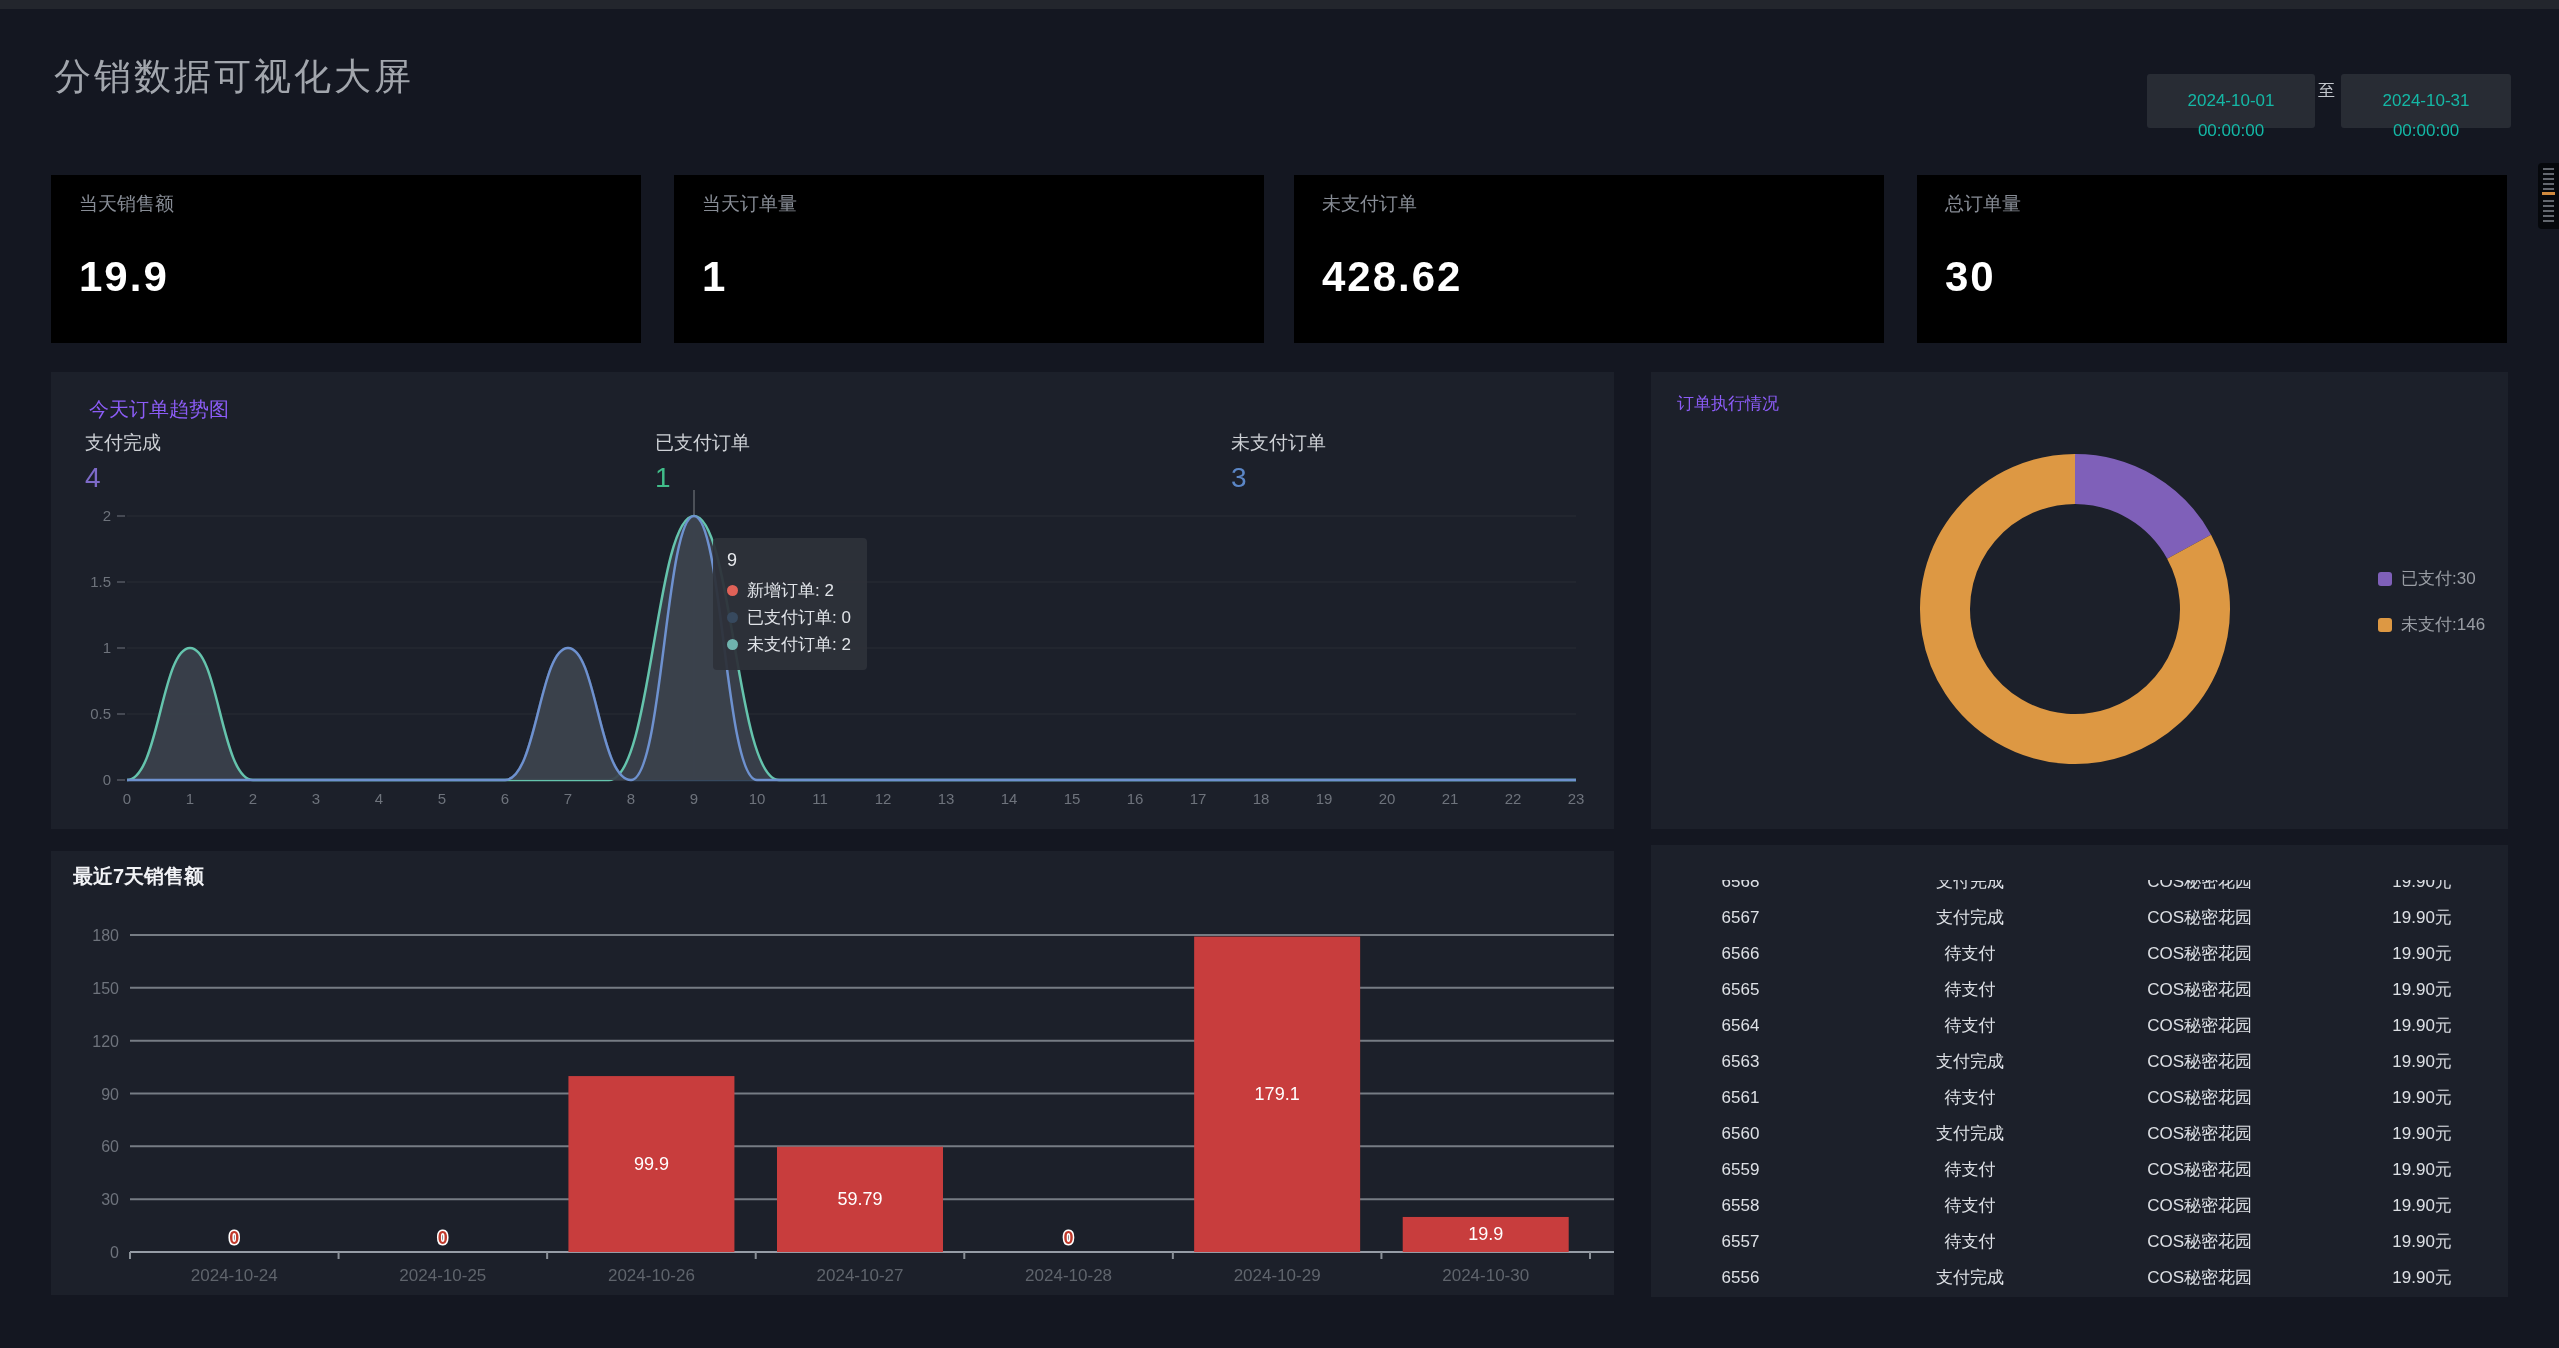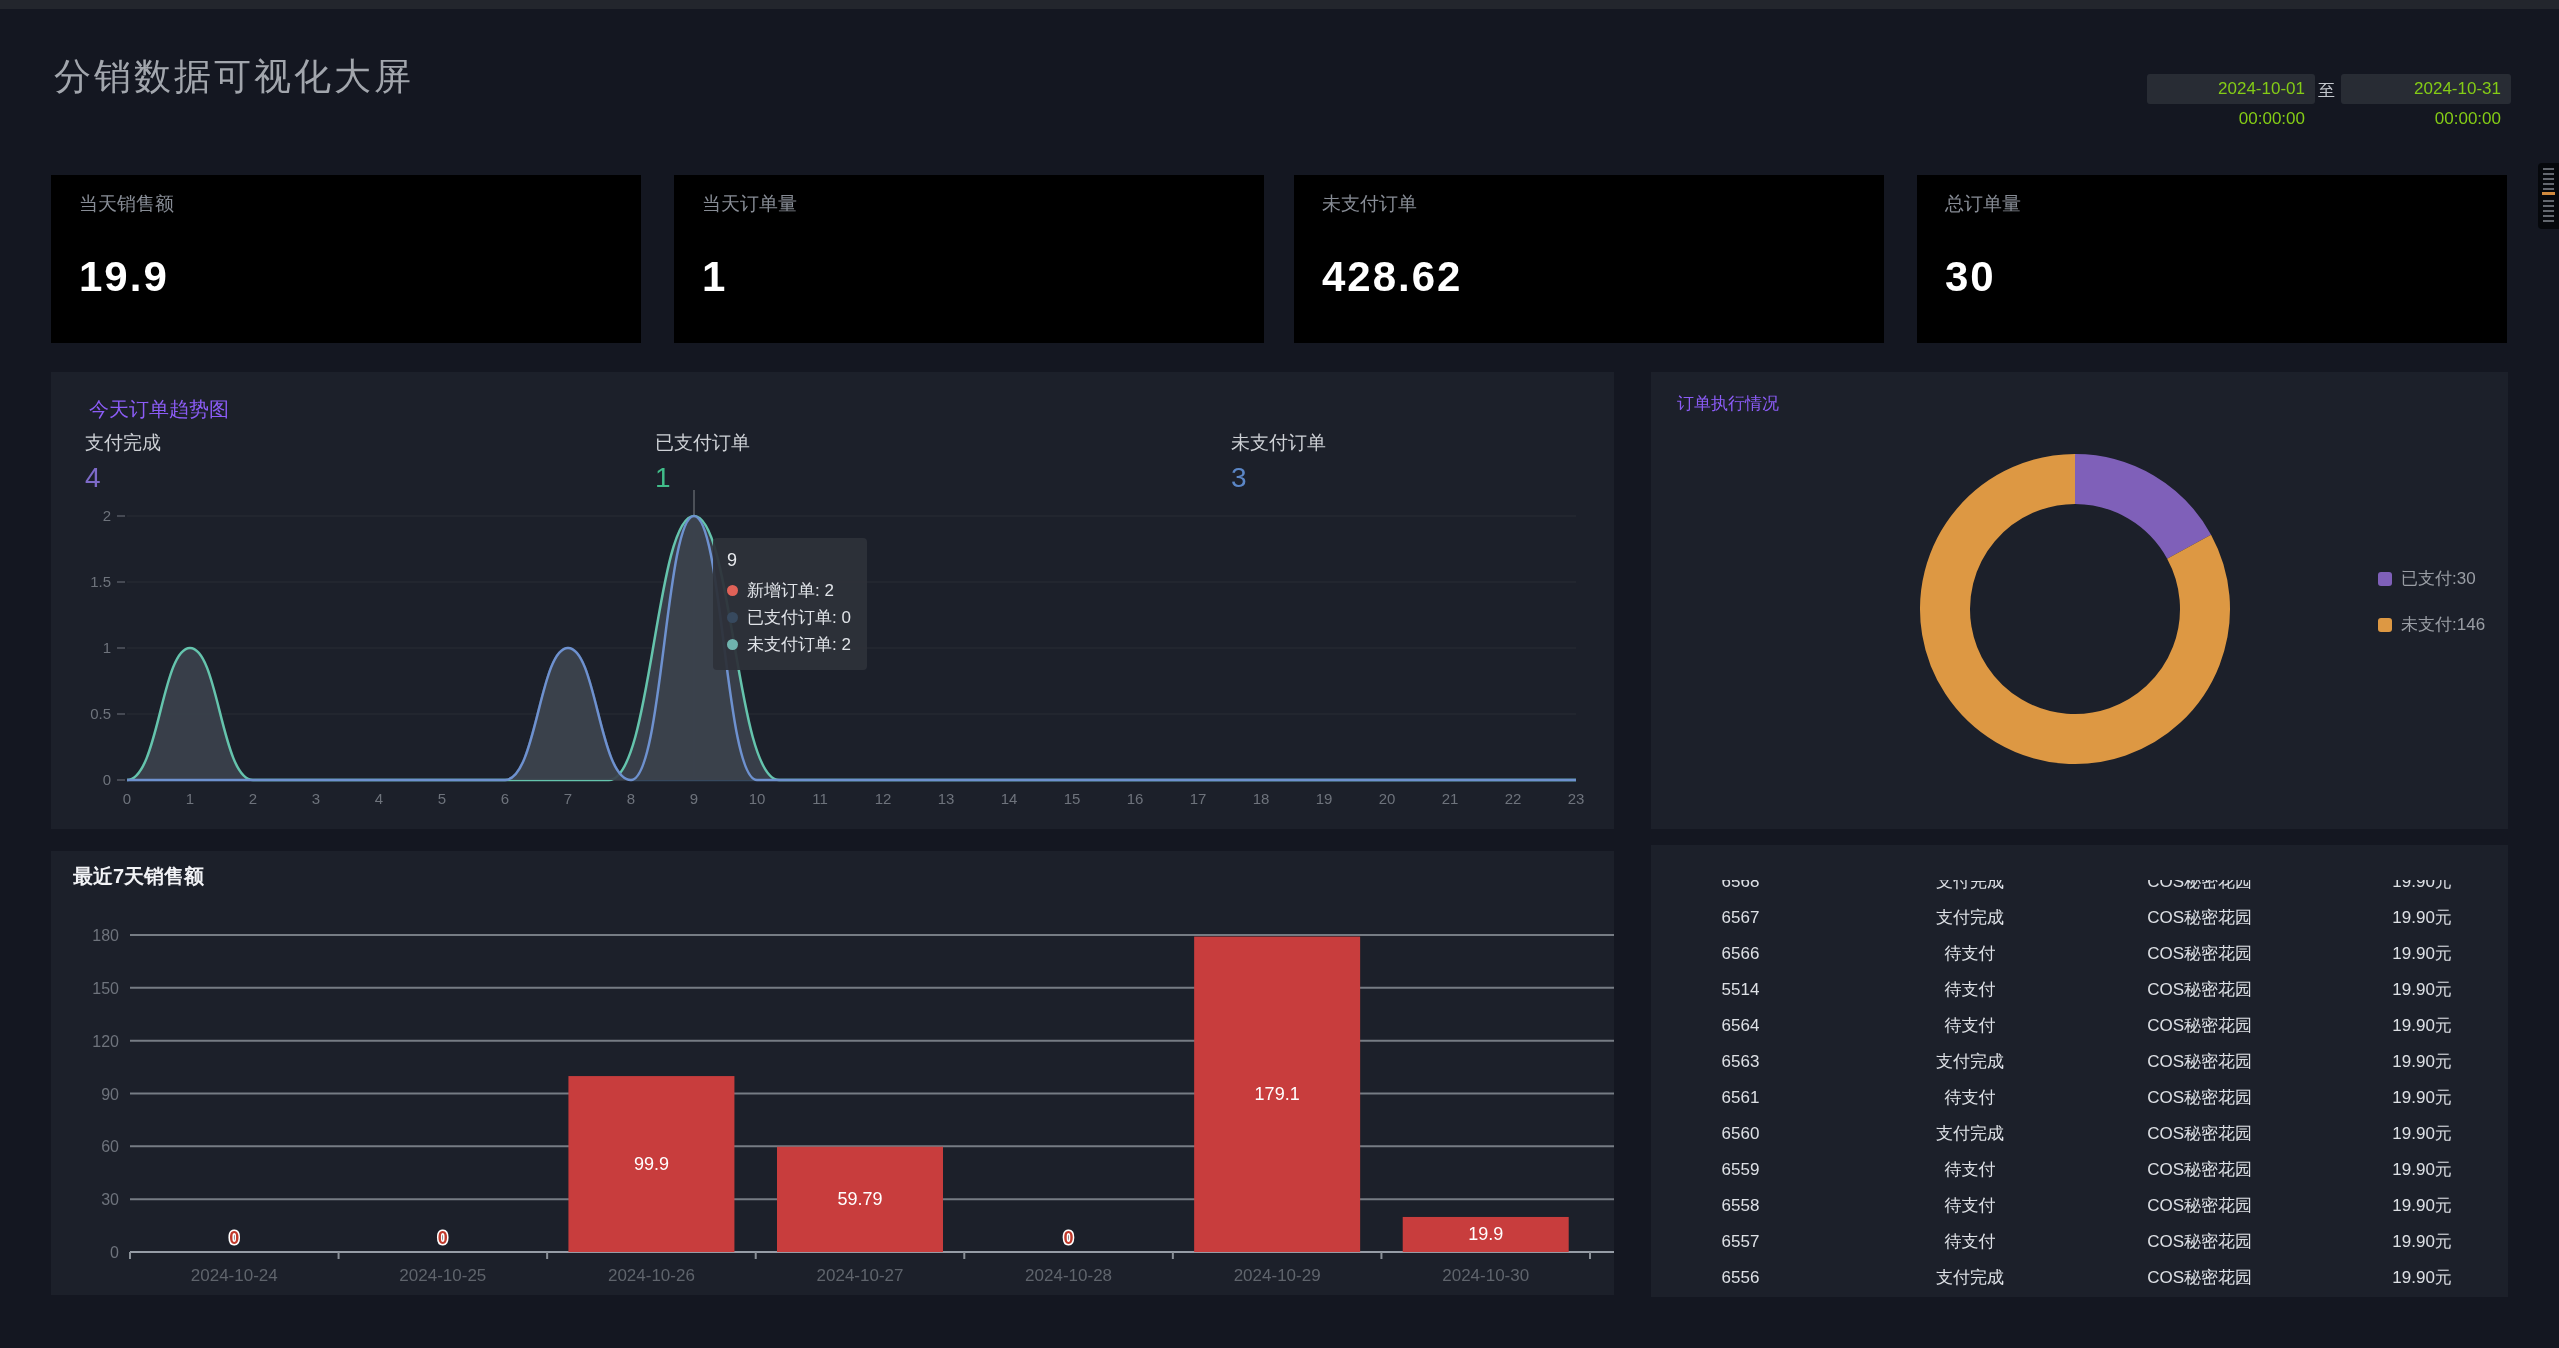"2024-10-01 00:00:00" .datebox { color: #84cc16 -> #14b8a6; padding: 0 10px -> 12px 10px; text-align: right -> center }
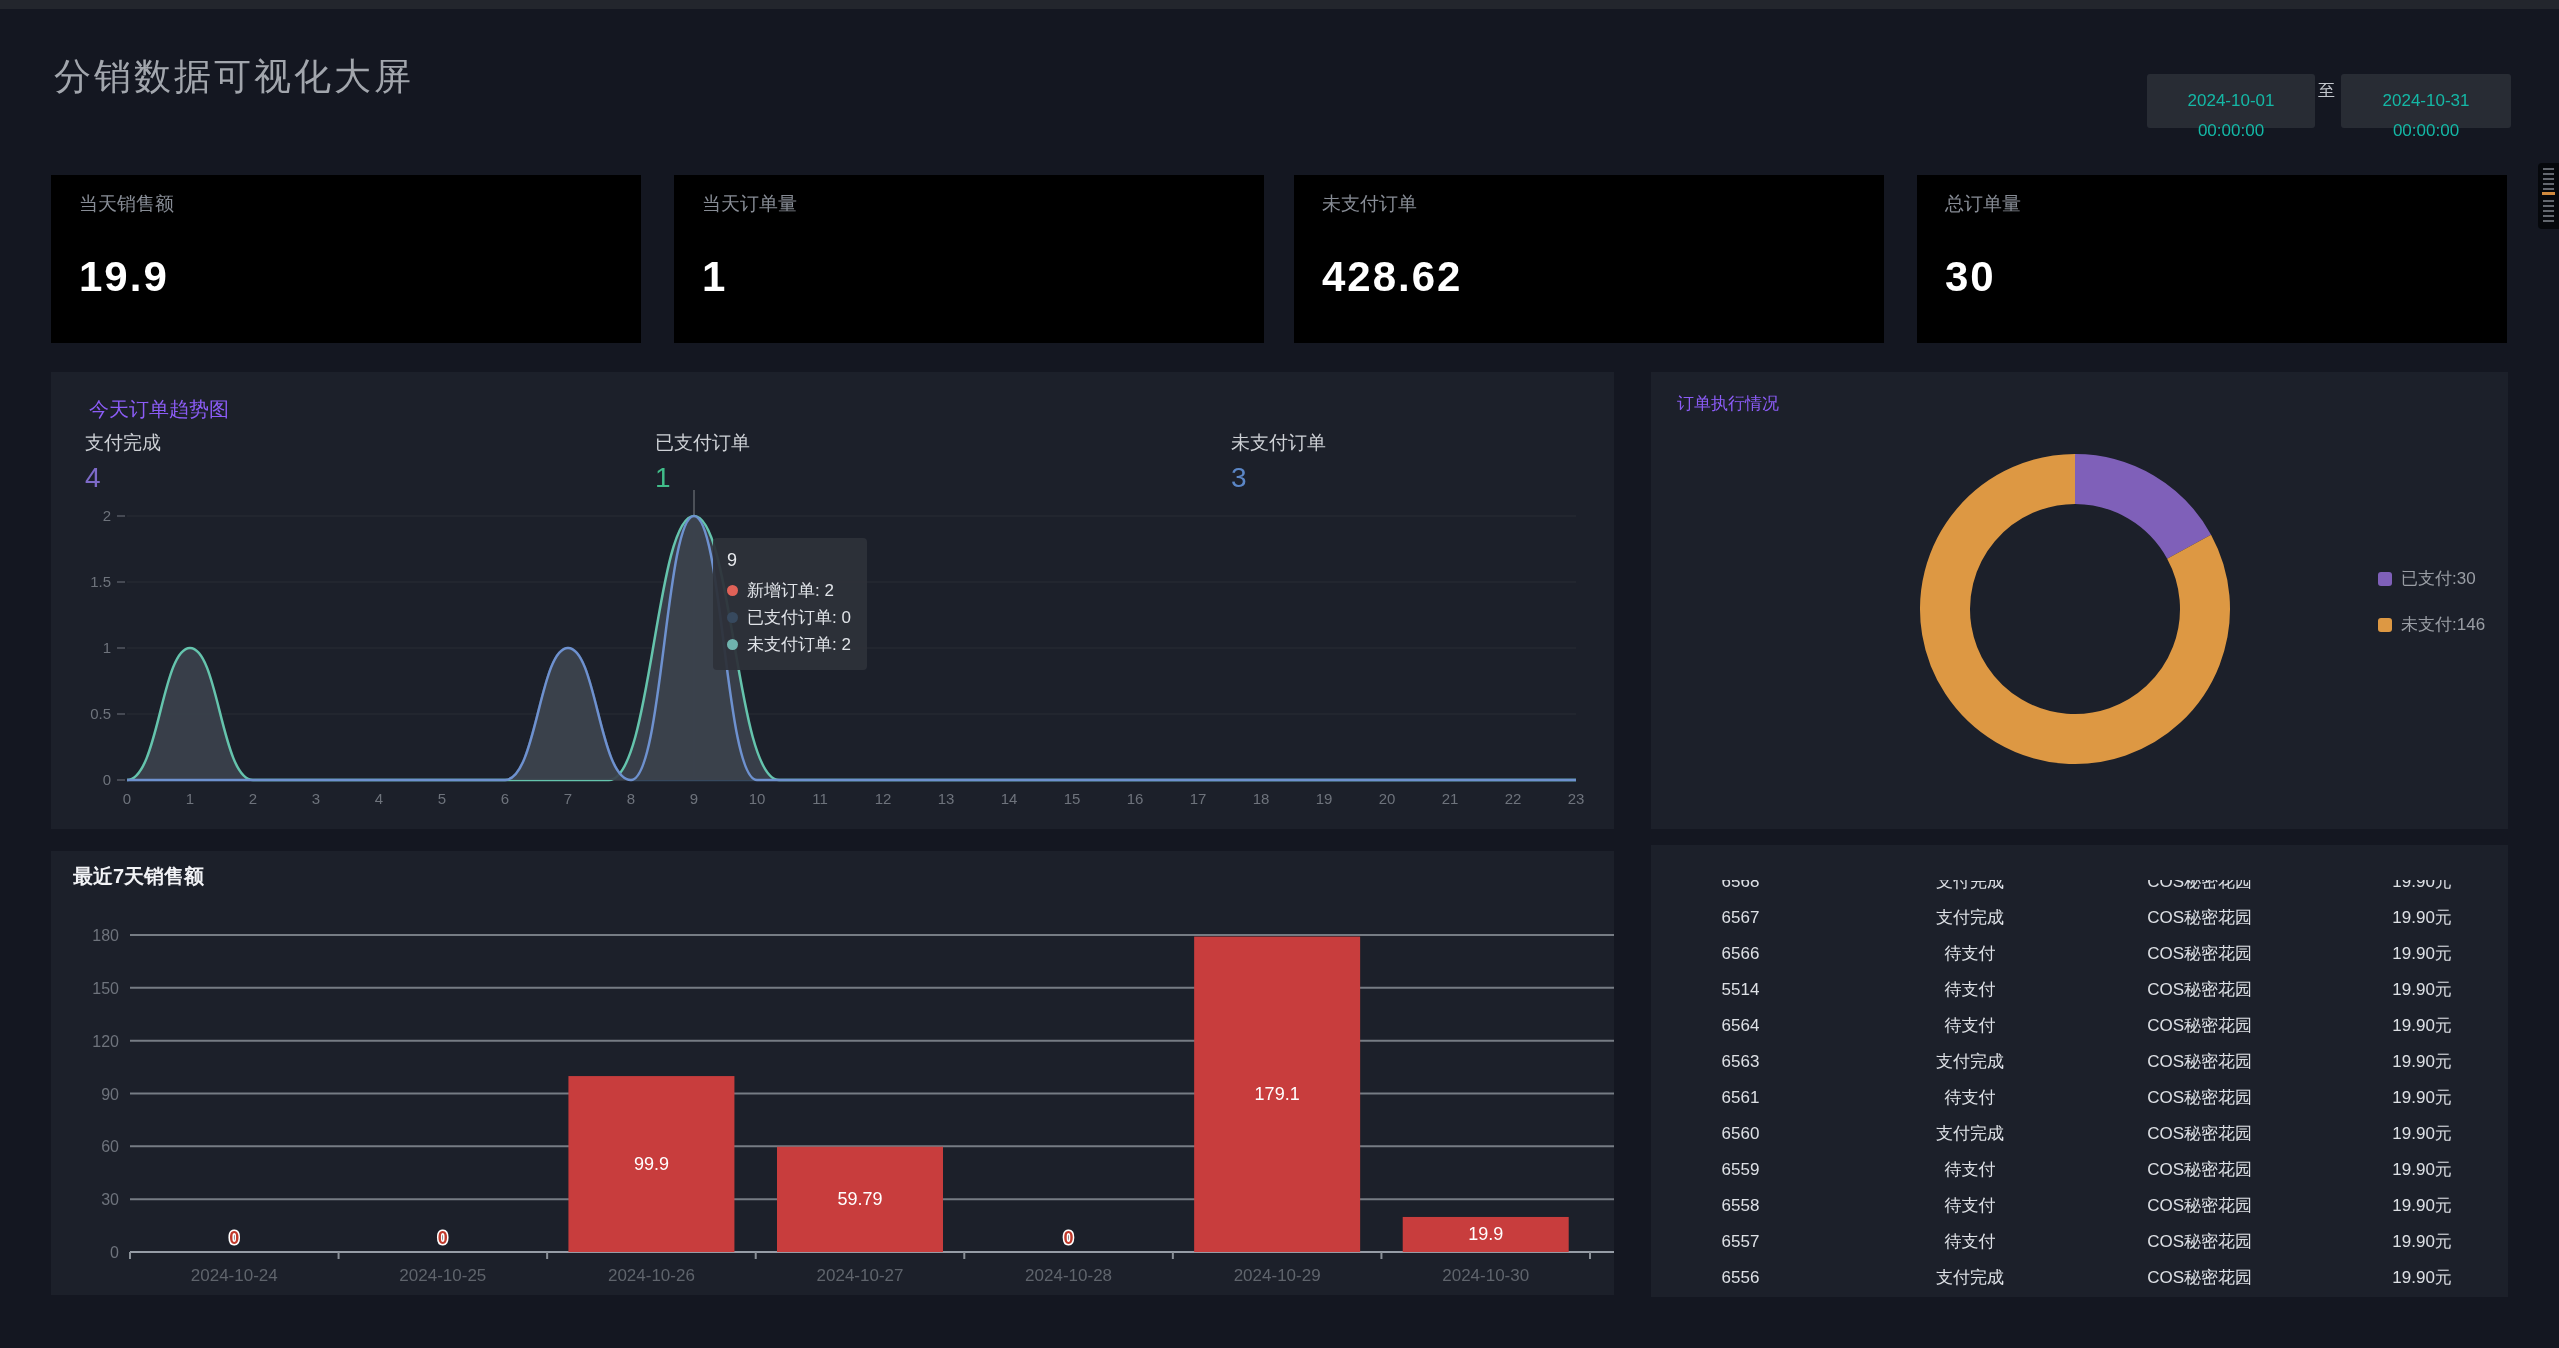"5514" div.tc0 { text: 5514 -> 6565 }
